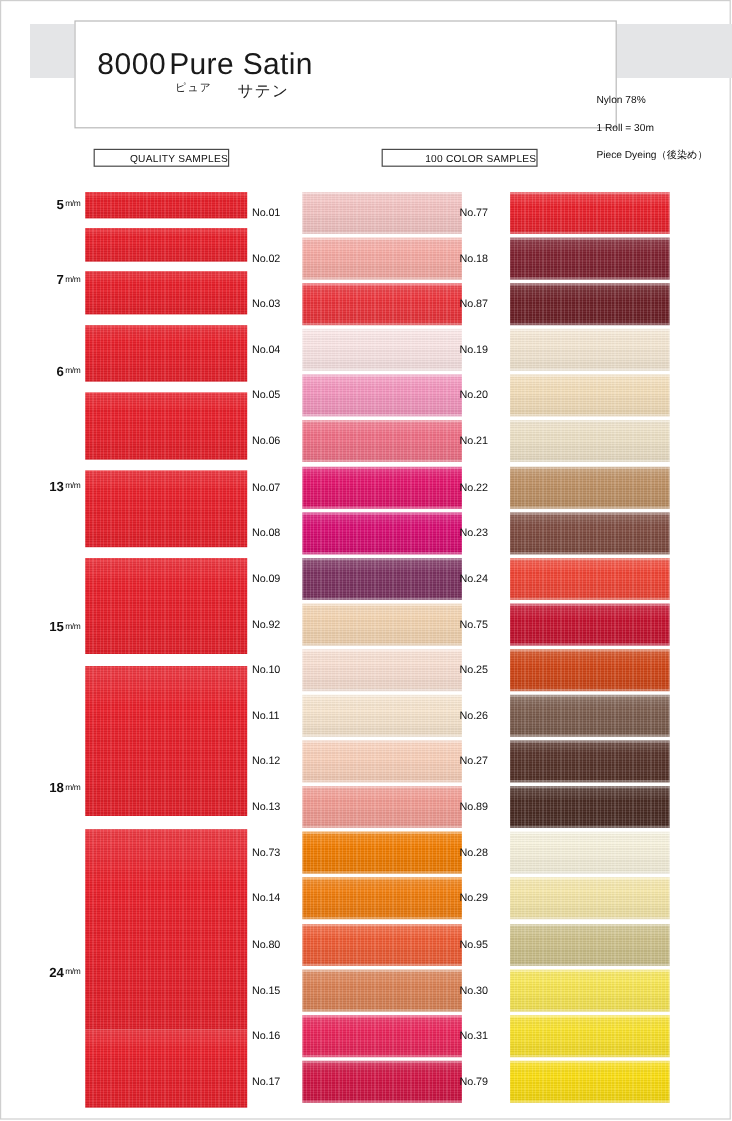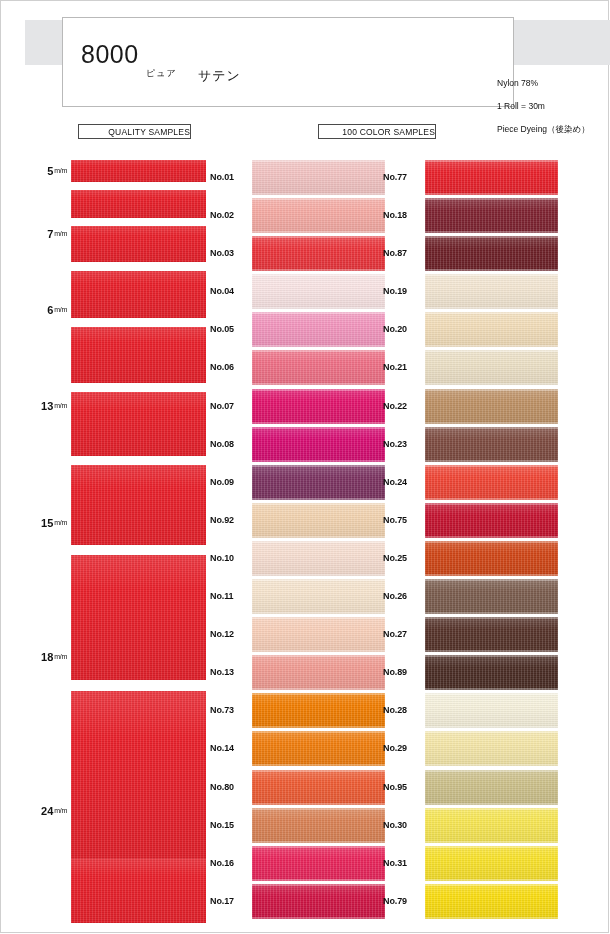"Pure Satin" span.title-name { html: none -> <span>Pure Satin</span> }
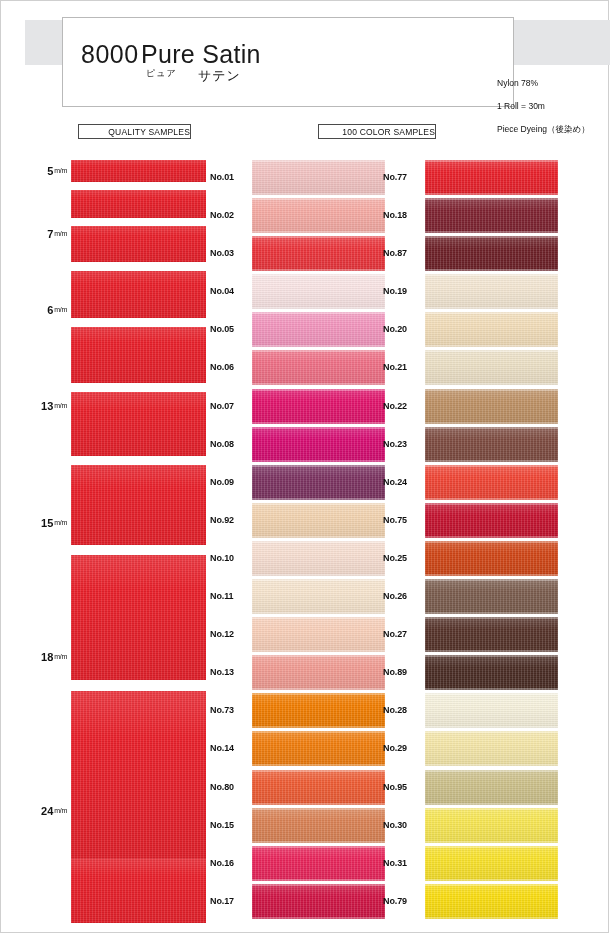"100 COLOR SAMPLES" #cap-color { width: 118px -> 130px }
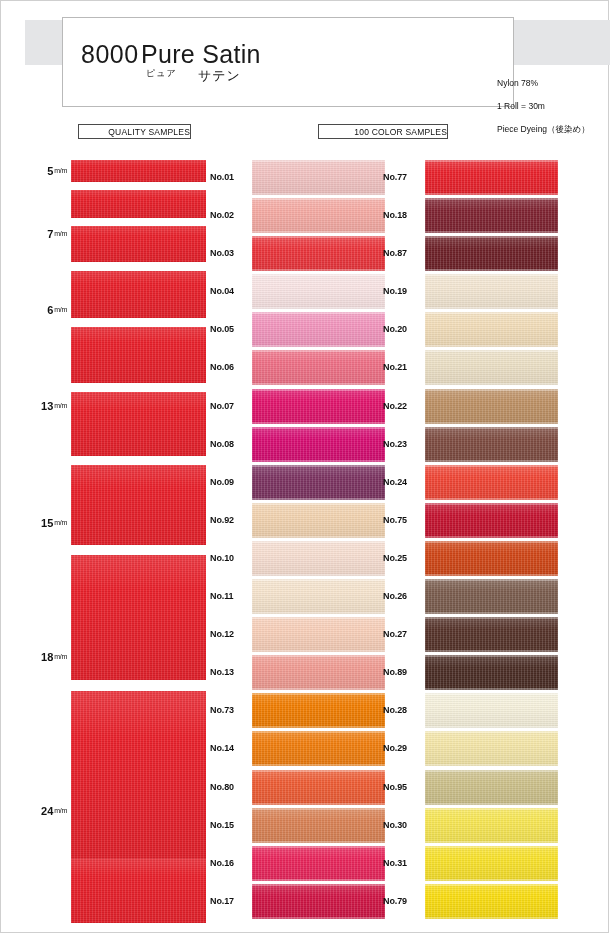"No.01" .clabel { font-weight: 700 -> 400 }
